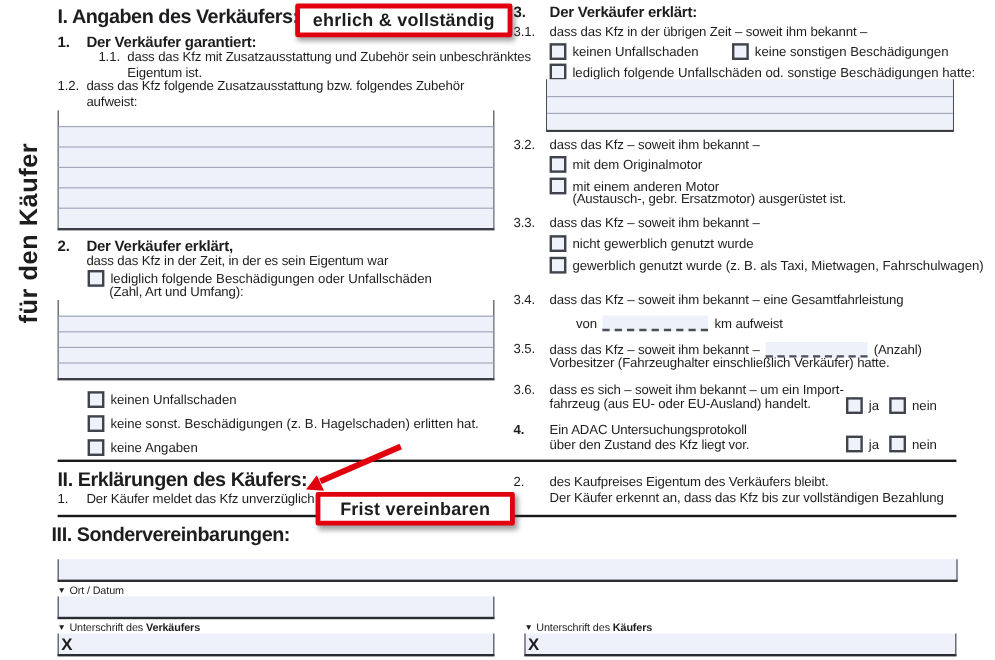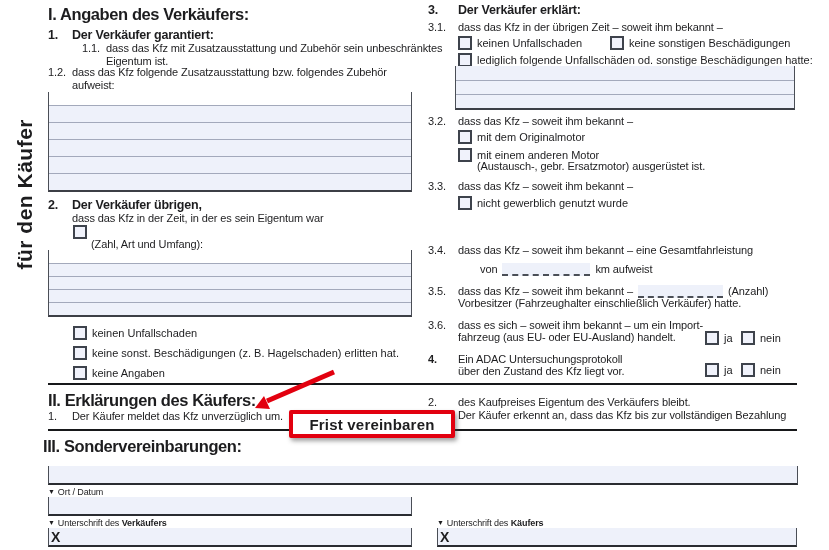"ehrlich & vollständig" div.rednote { html: none -> <div> <span>ehrlich &amp; vollständig</span> </div> }
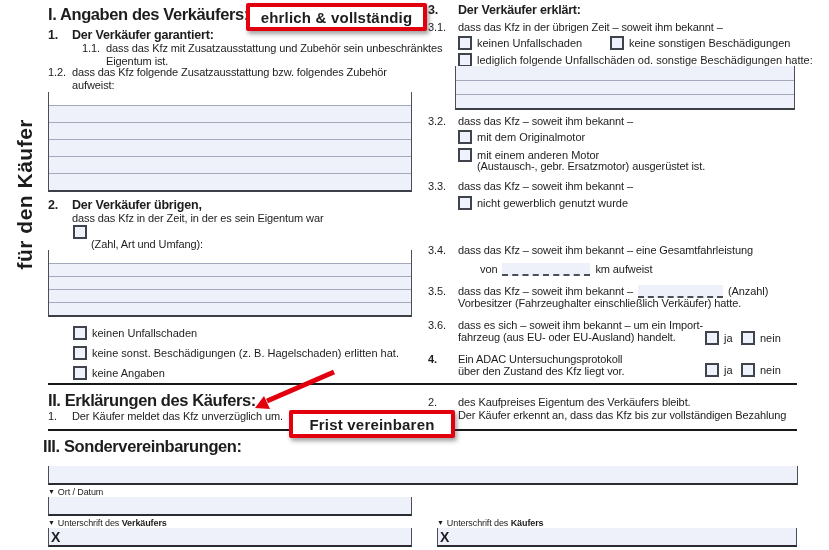"Der Verkäufer übrigen," span { text: übrigen -> erklärt }
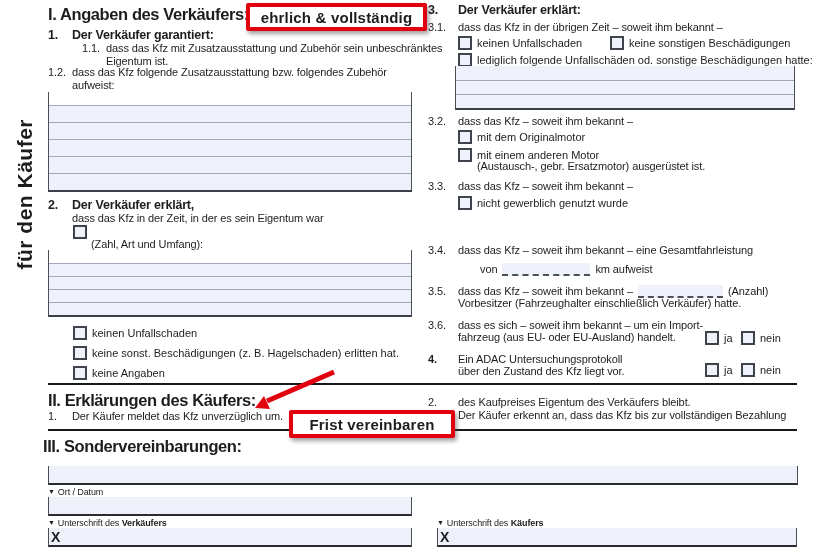"gewerblich genutzt wurde (z. B." div.cbrow { html: none -> <div> <span></span><span>gewerblich genutzt wurde (z. B. als Taxi, Mietwagen, Fahrschulwagen)</span> </div> }
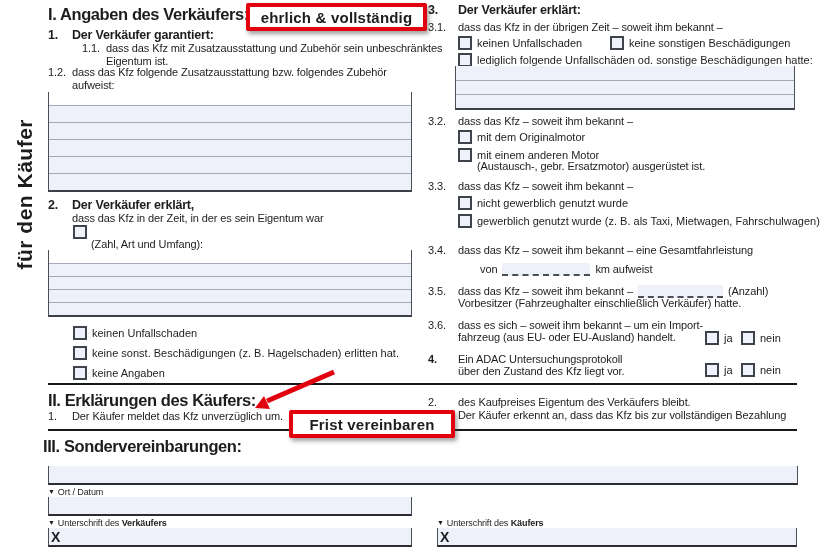"lediglich folgende Beschädigungen oder" span { html: none -> <span>lediglich folgende Beschädigungen oder Unfallschäden</span> }
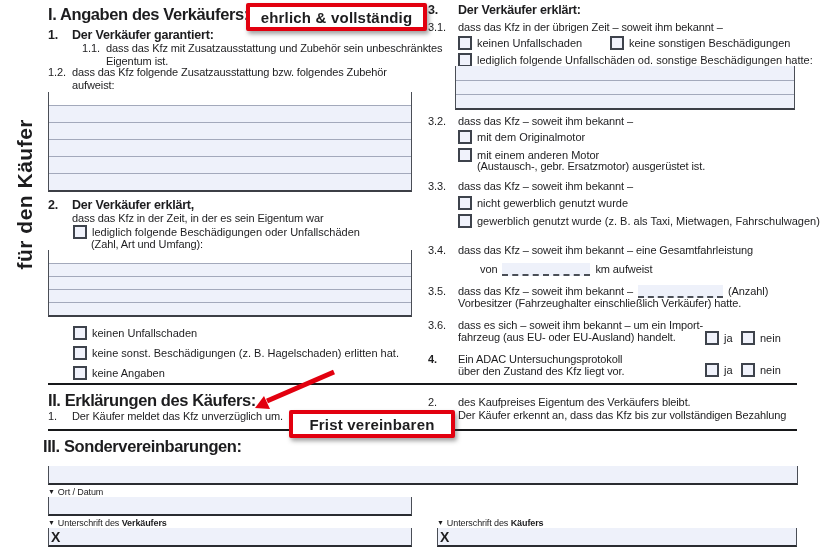"Frist vereinbaren" .note2 { margin-left: 26px -> none }
